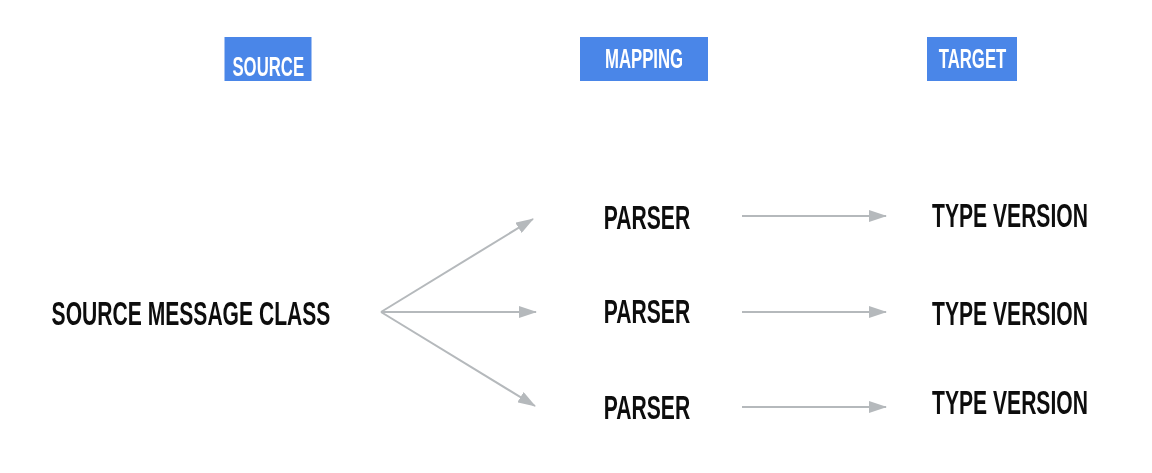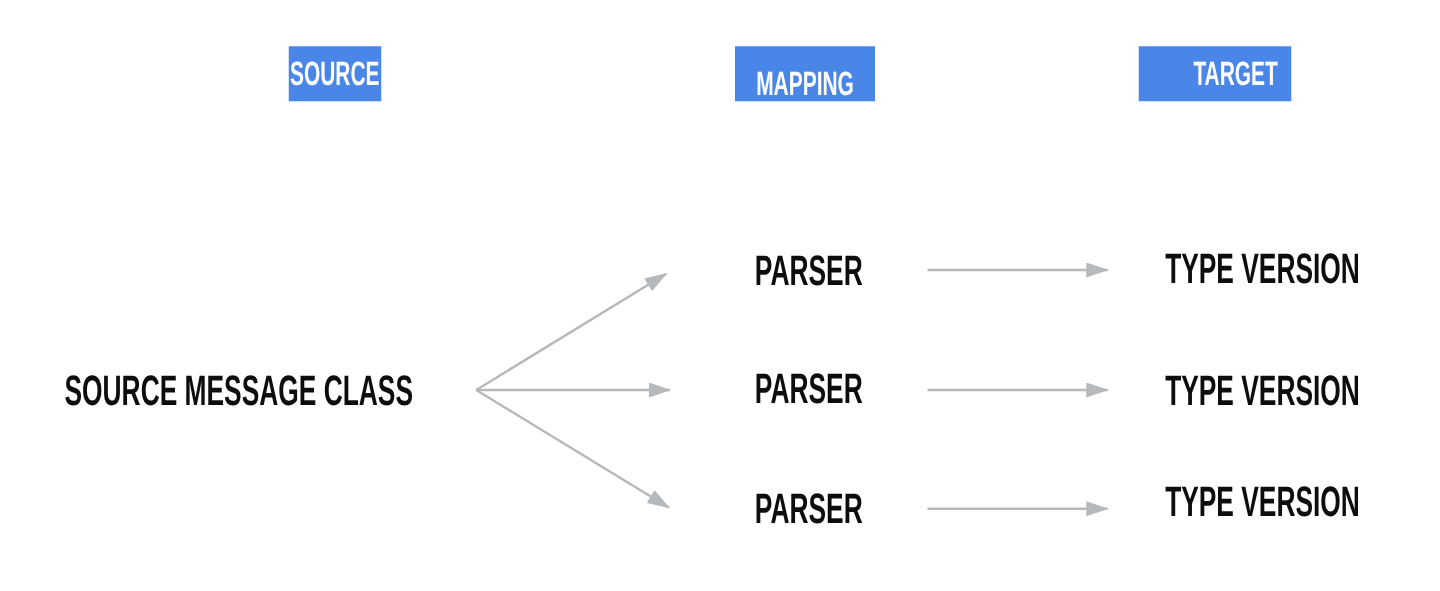"SOURCE" .hdr-source { align-items: none -> flex-end; width: 74px -> 87px }
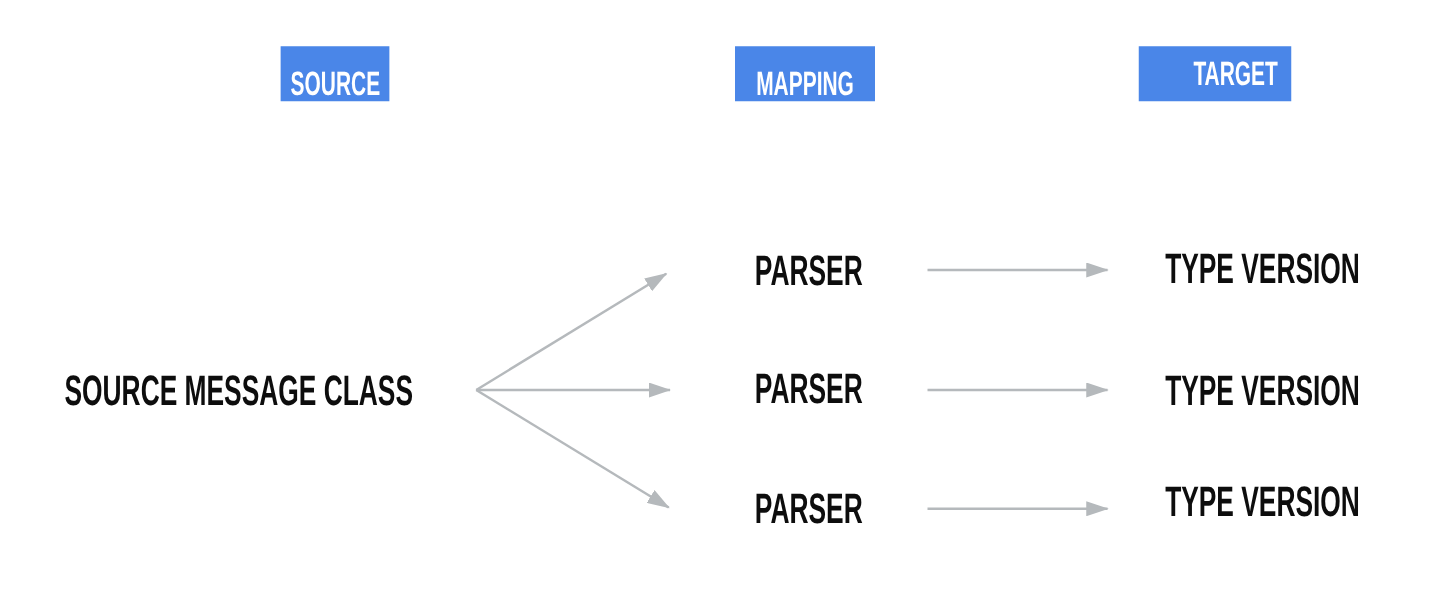"MAPPING" .hdr-mapping { align-items: flex-end -> none; width: 112px -> 128px }
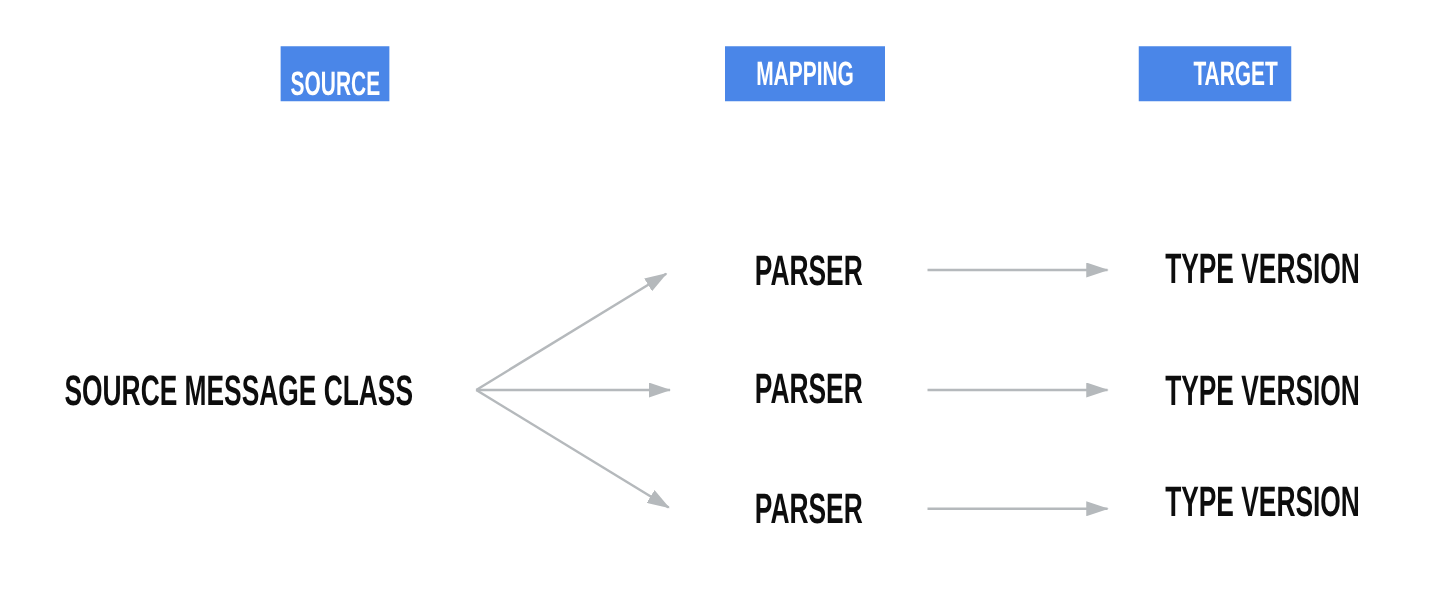"TARGET" .hdr-target { padding-left: 32px -> none }
